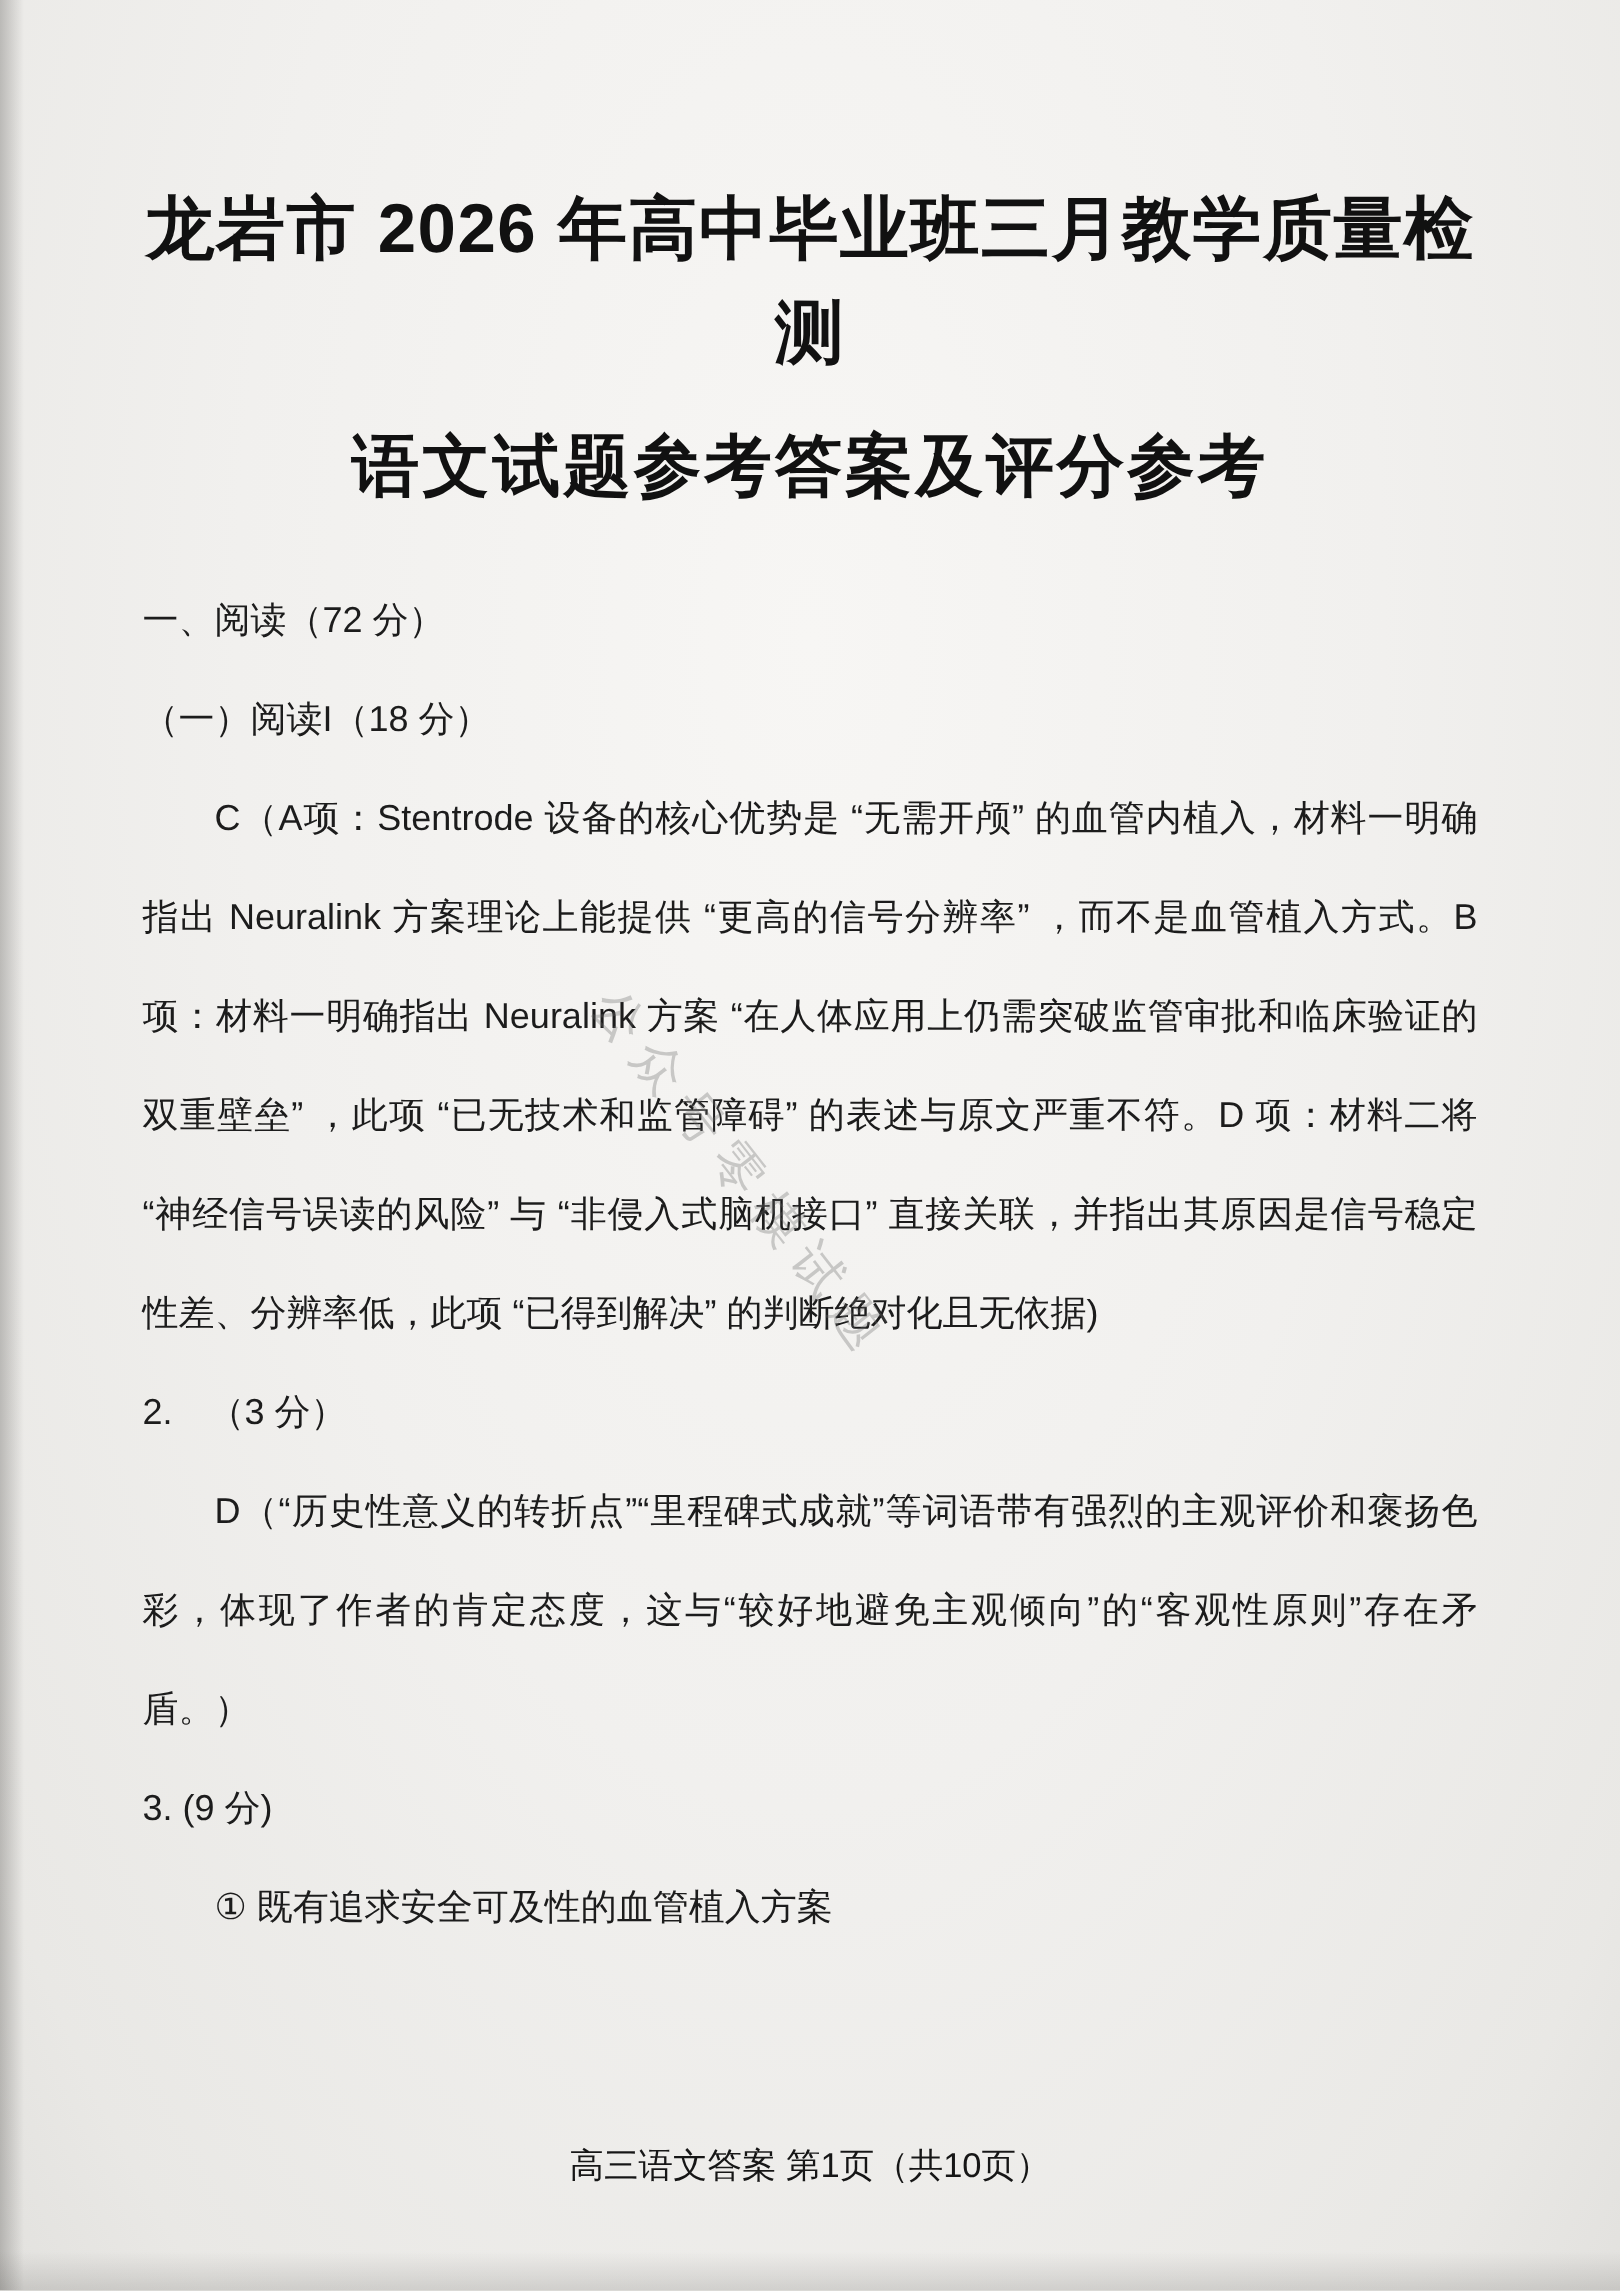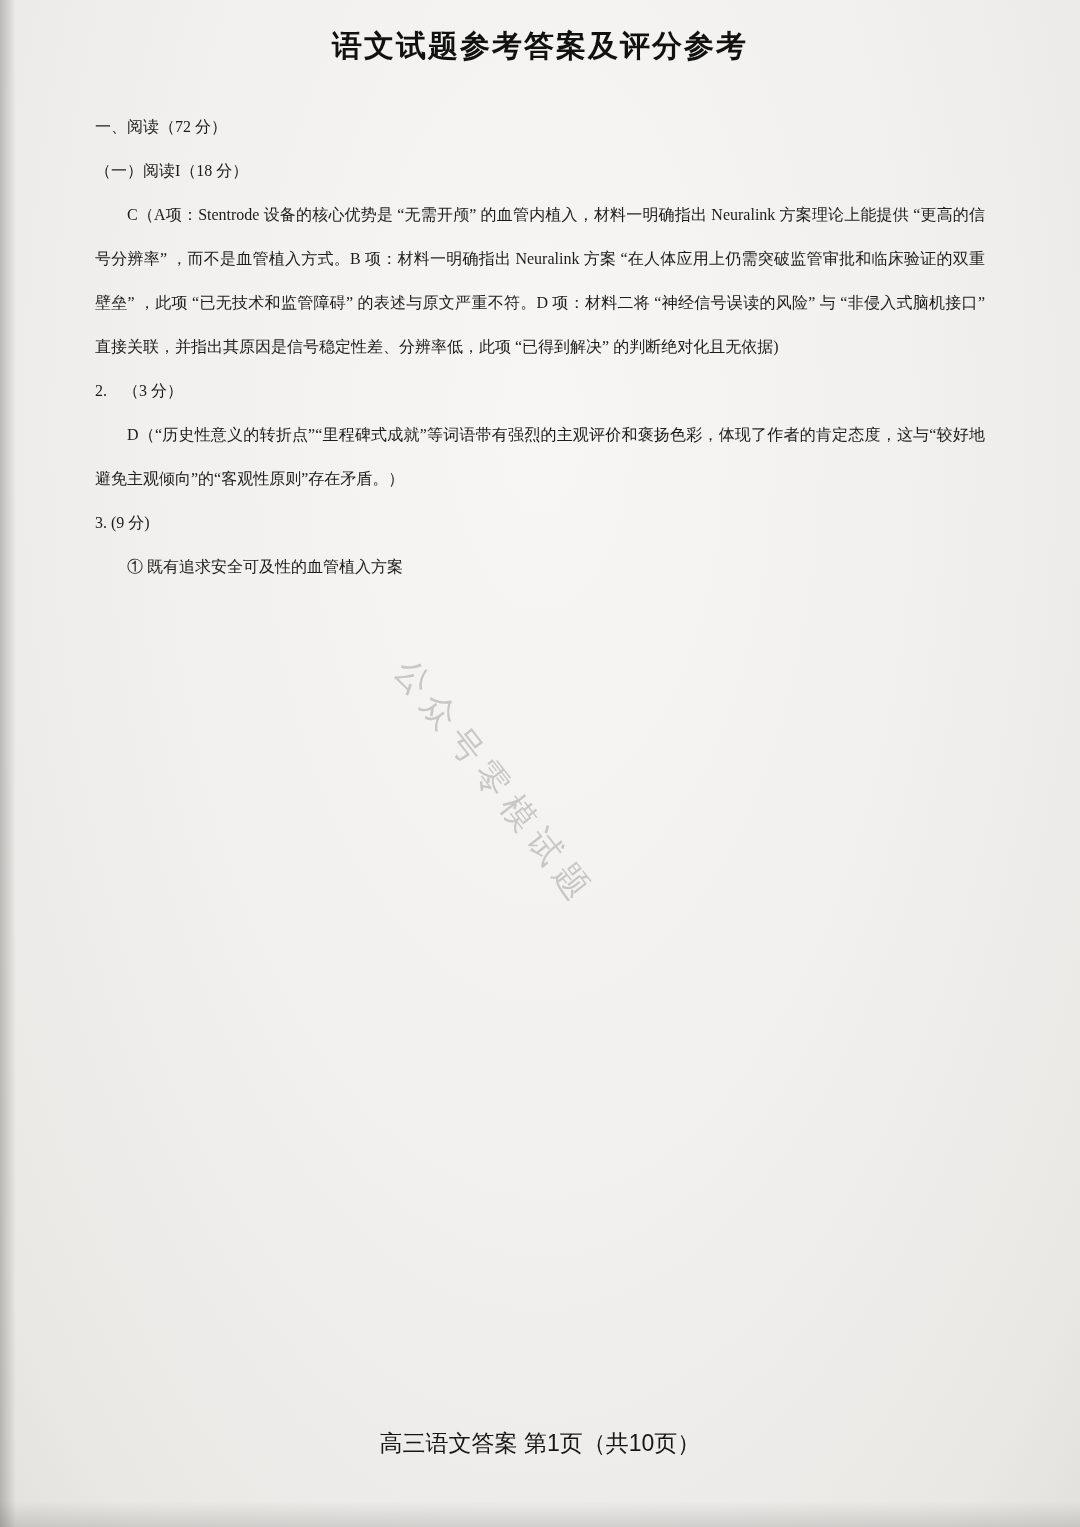"龙岩市 2026 年高中毕业班三月教学质量检测" h1.title { html: none -> <h1>龙岩市 2026 年高中毕业班三月教学质量检测</h1> }
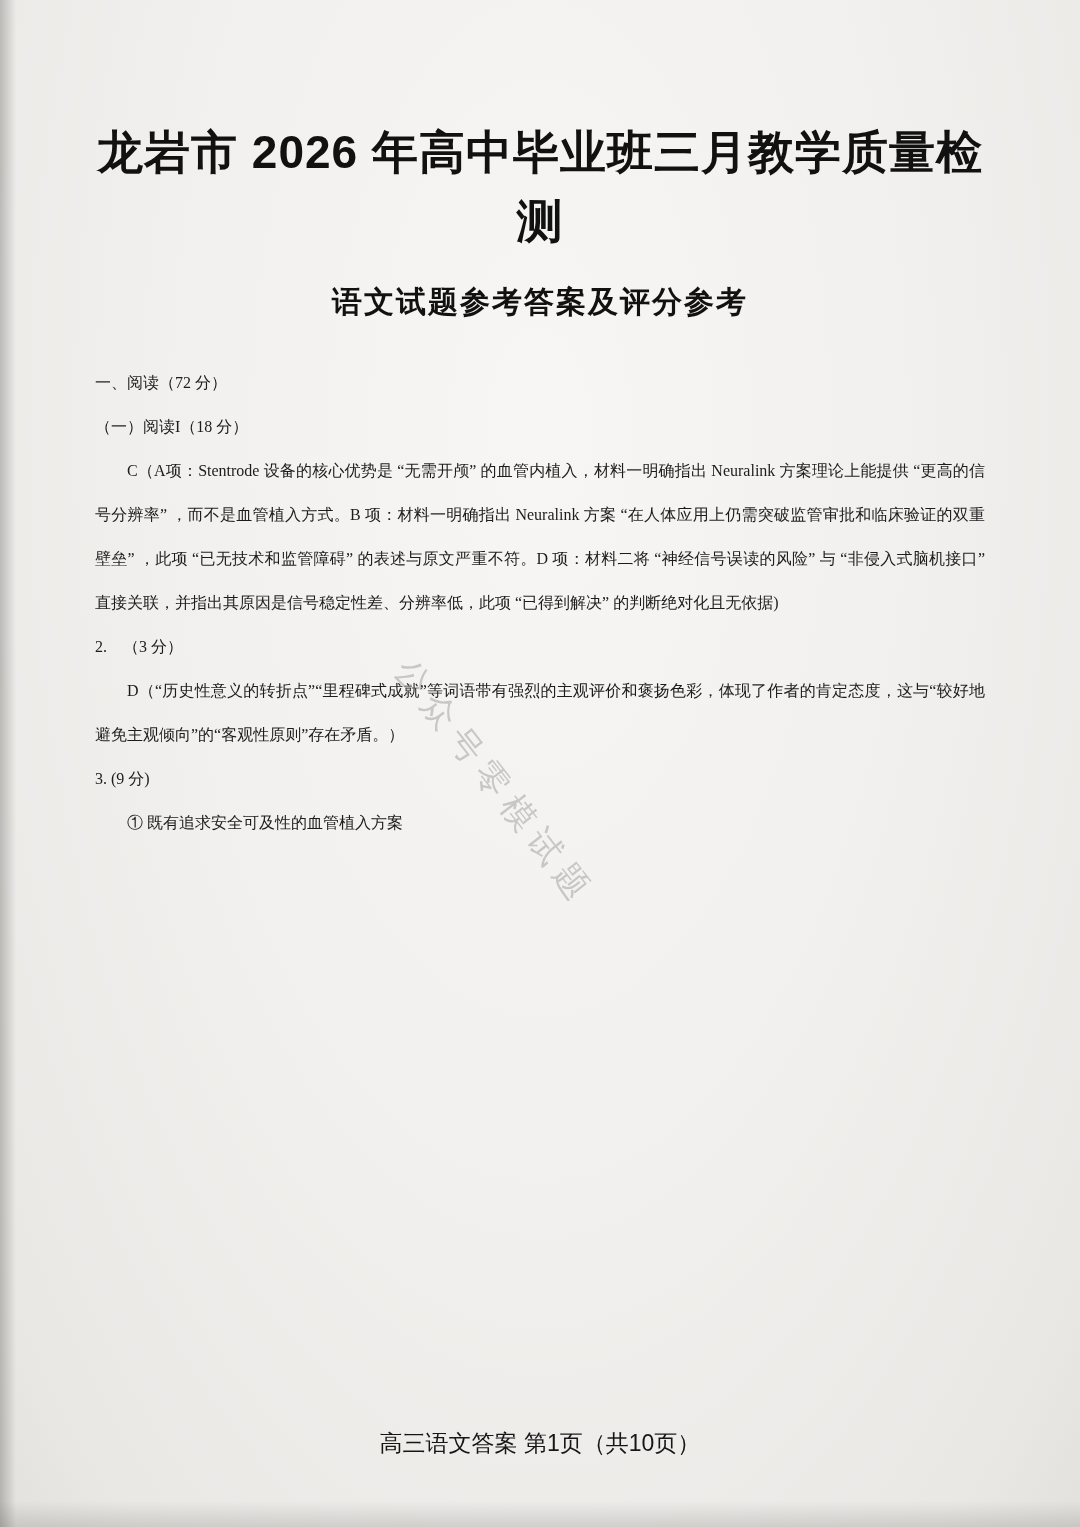"语文试题参考答案及评分参考" .subtitle { font-size: 30px -> 45px }
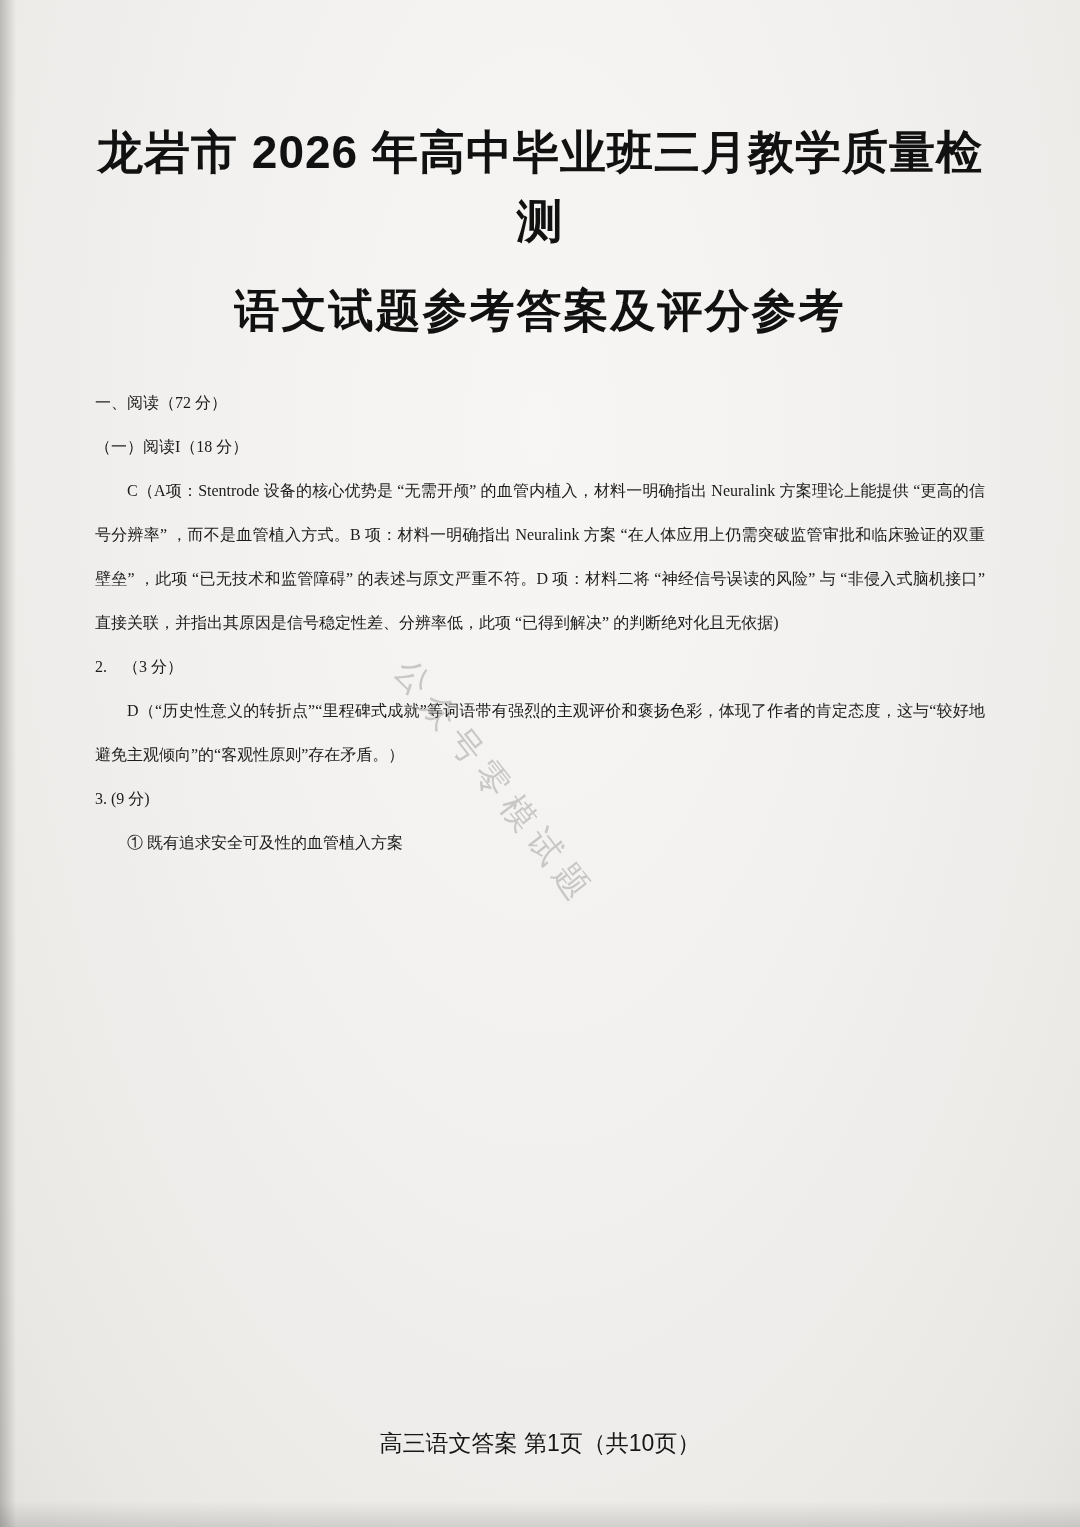"一、阅读（72 分）" .content { font-family: Liberation Serif, serif -> none; font-size: 16px -> 24px }
